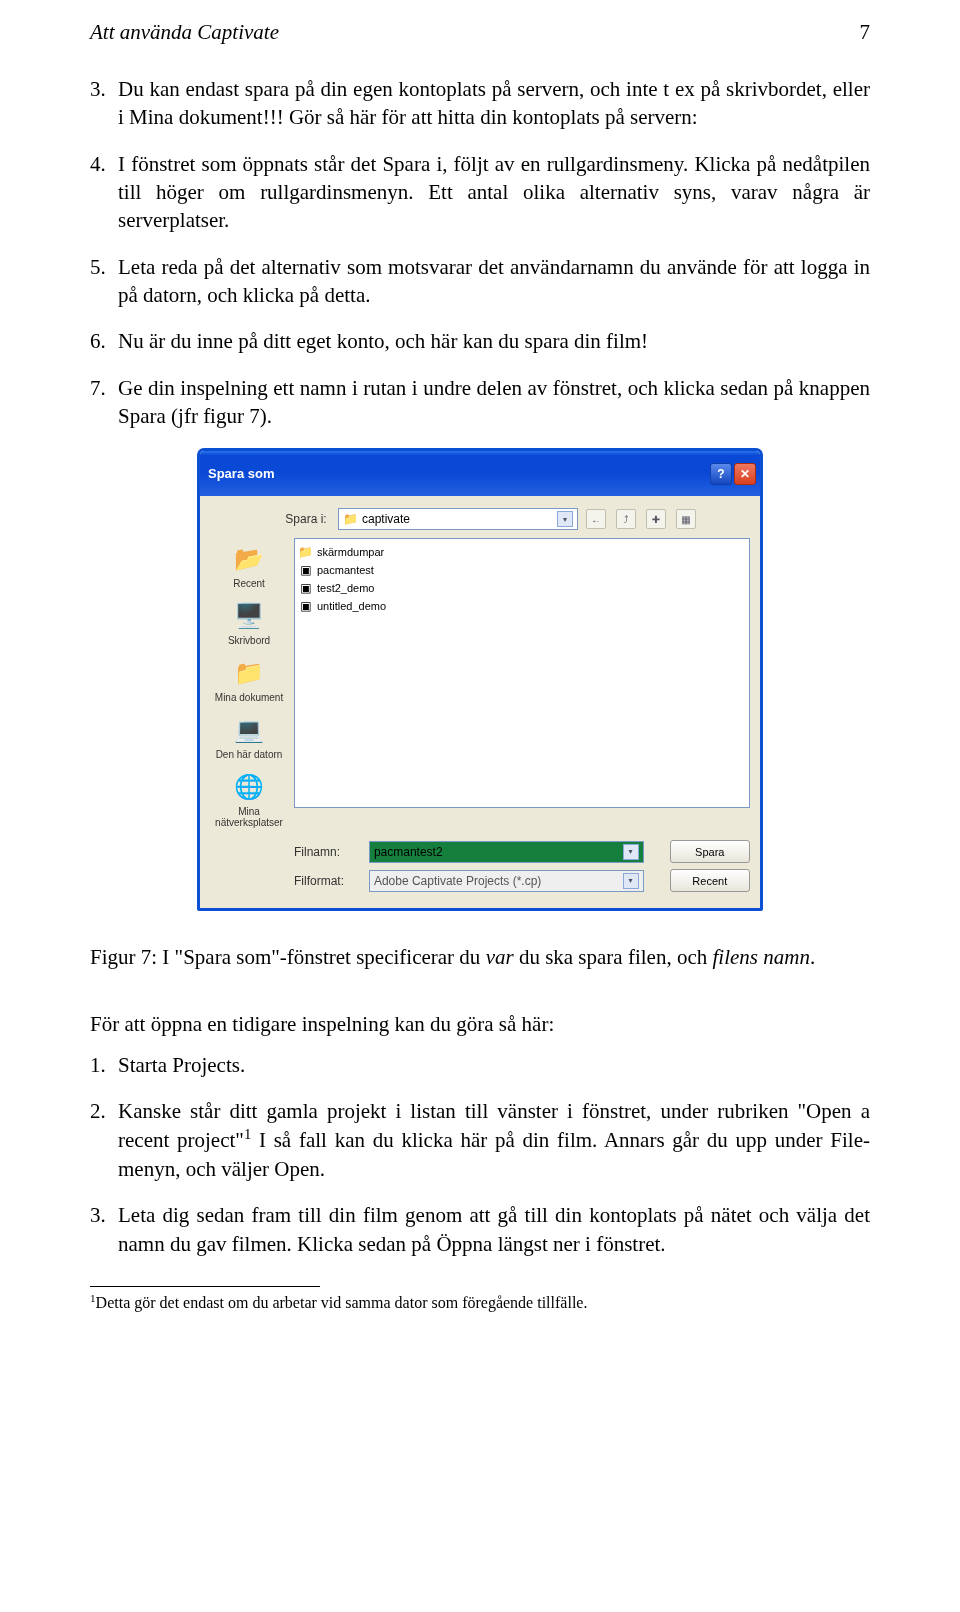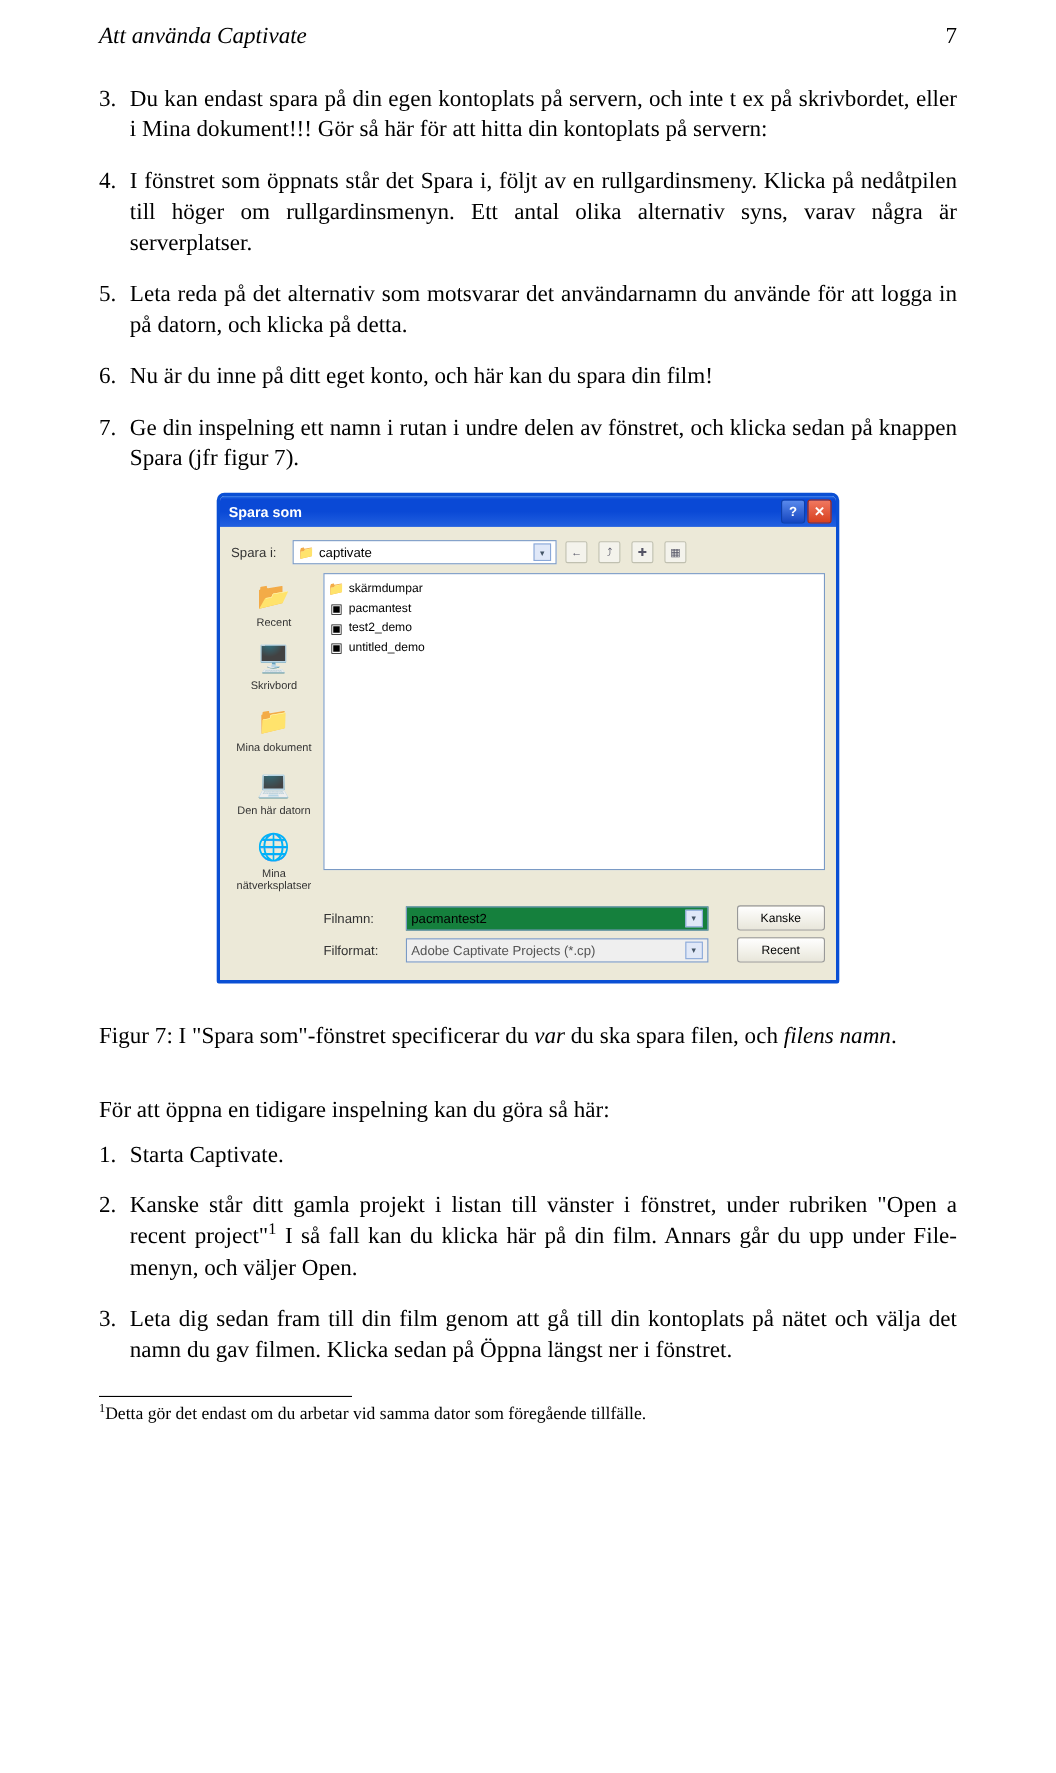"Spara som" .titlebar { height: 28px -> 45px }
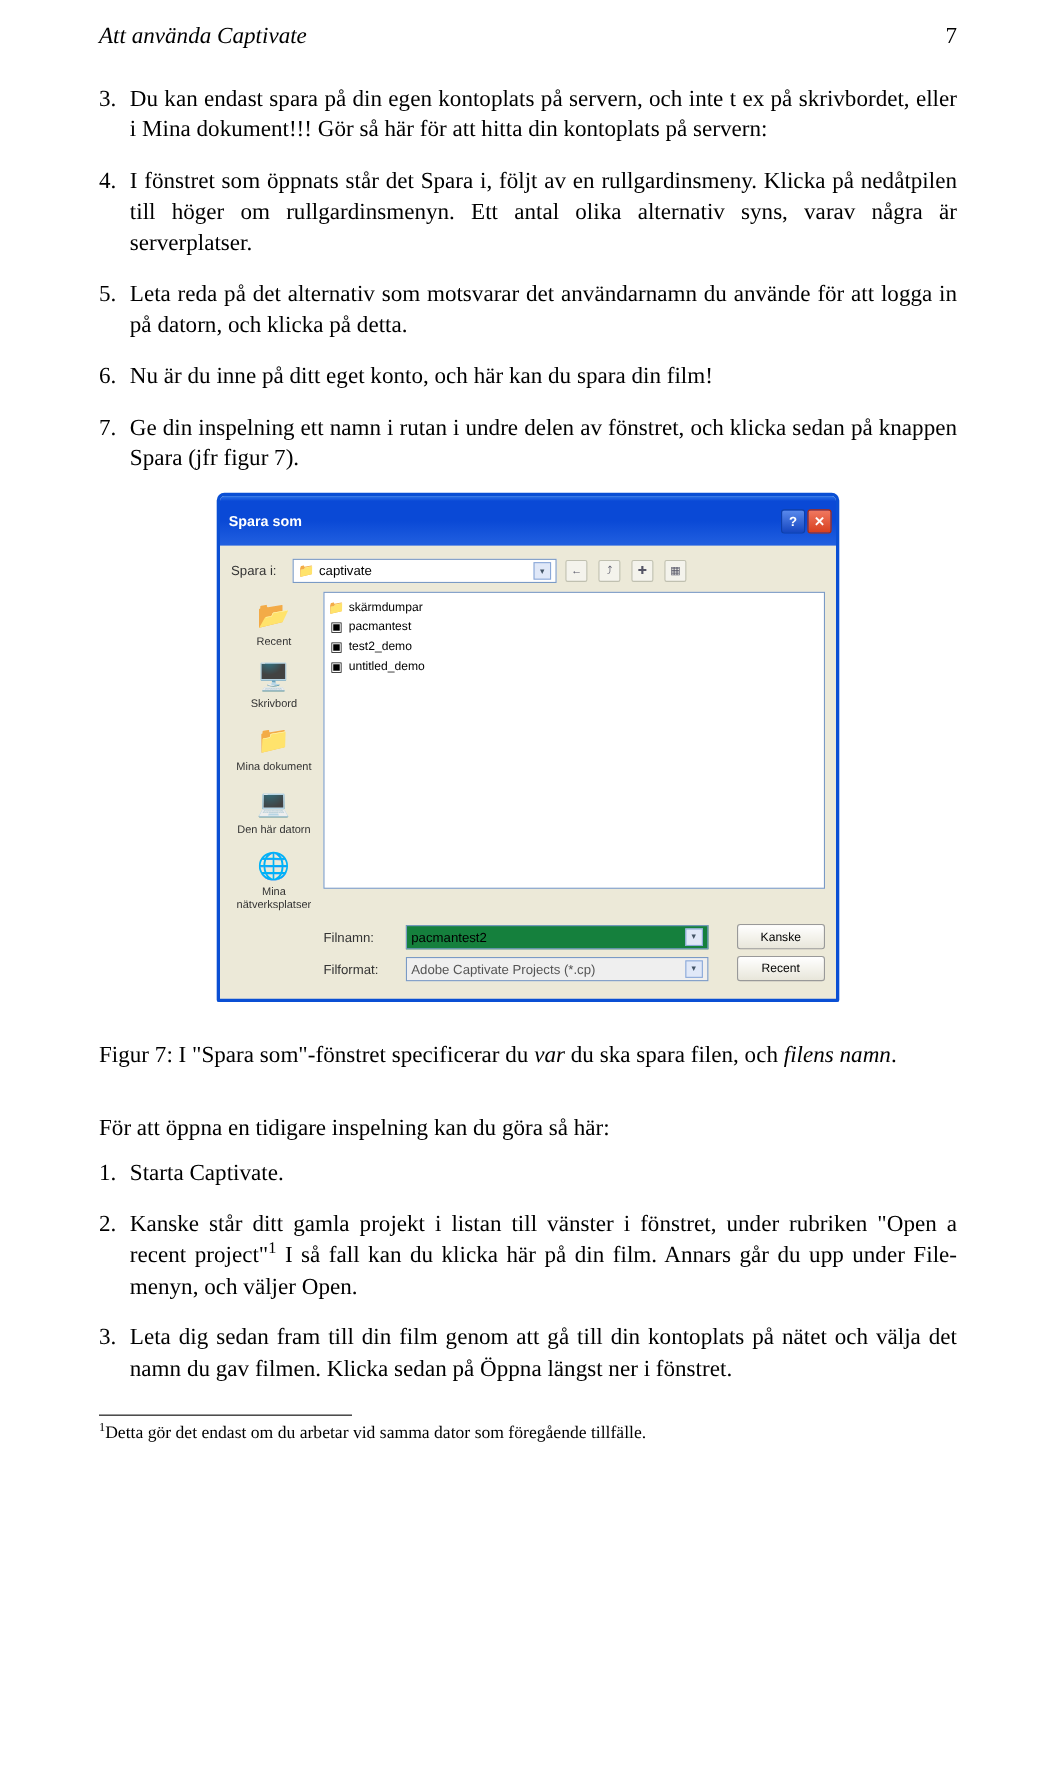"Spara i:" .look-in-row { margin-left: none -> 72px; text-align: none -> center }
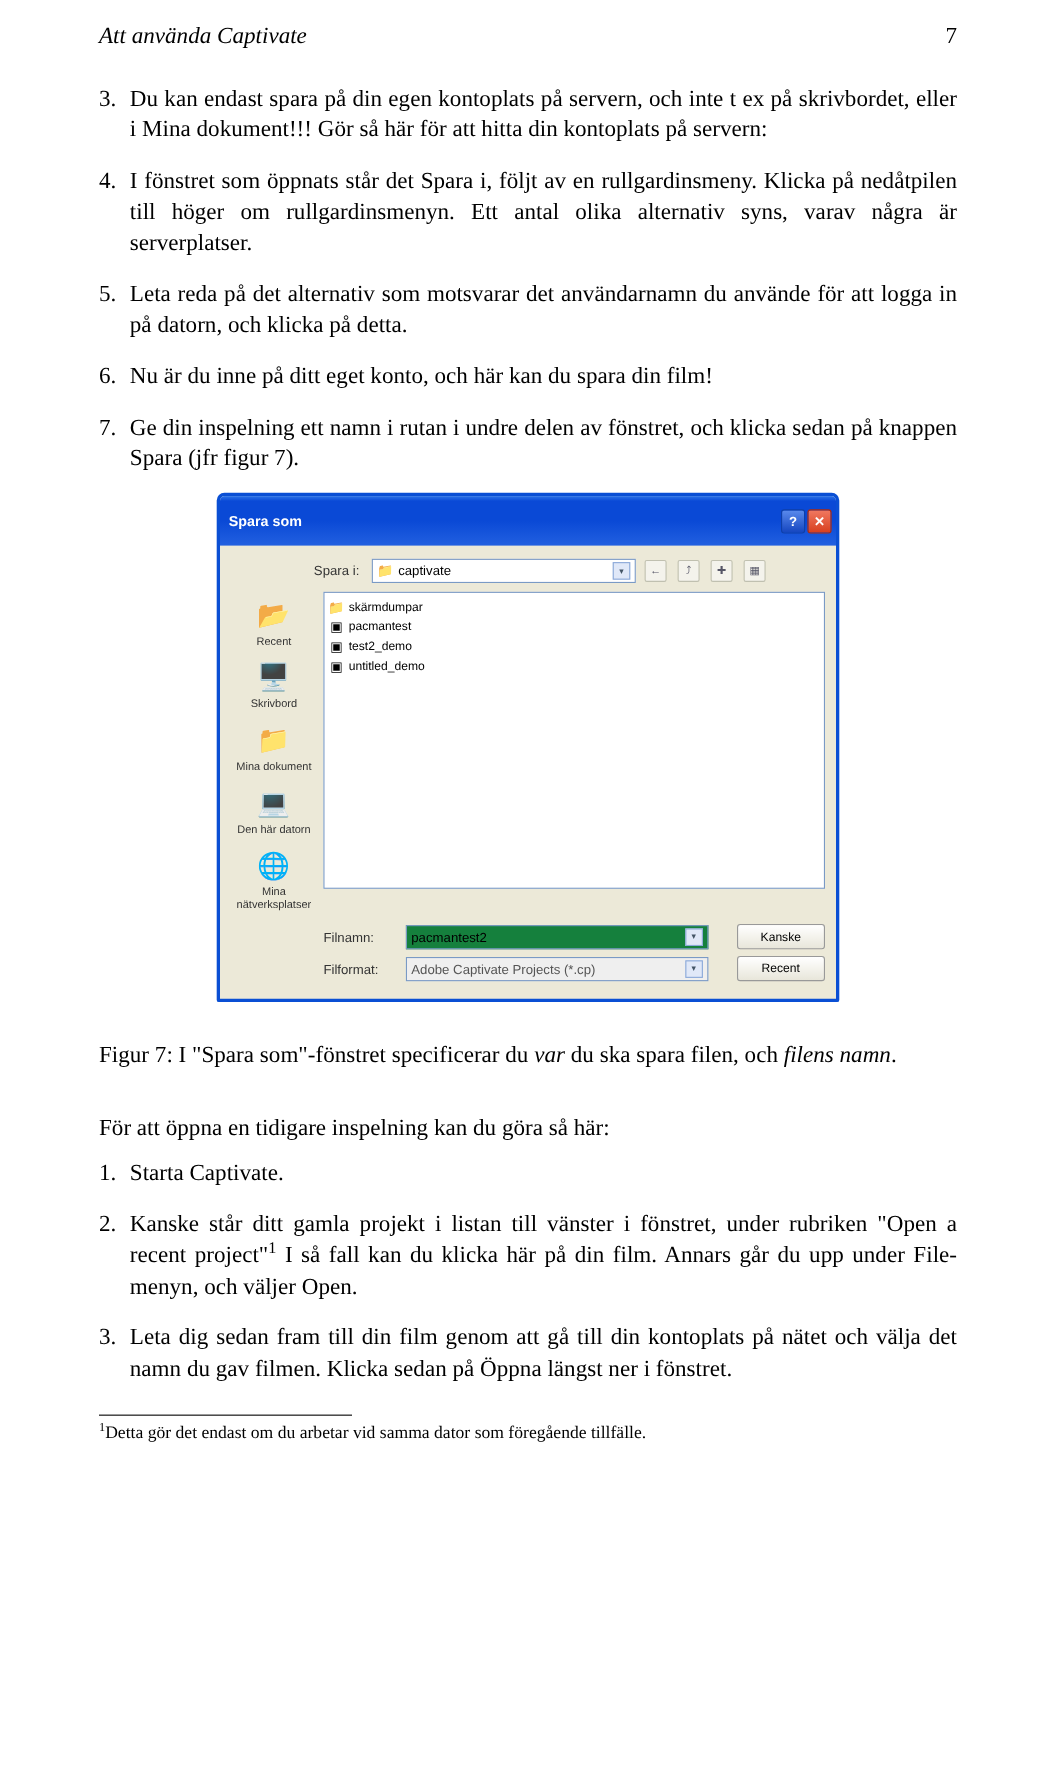"Kanske" div.b-btn { text: Kanske -> Spara }
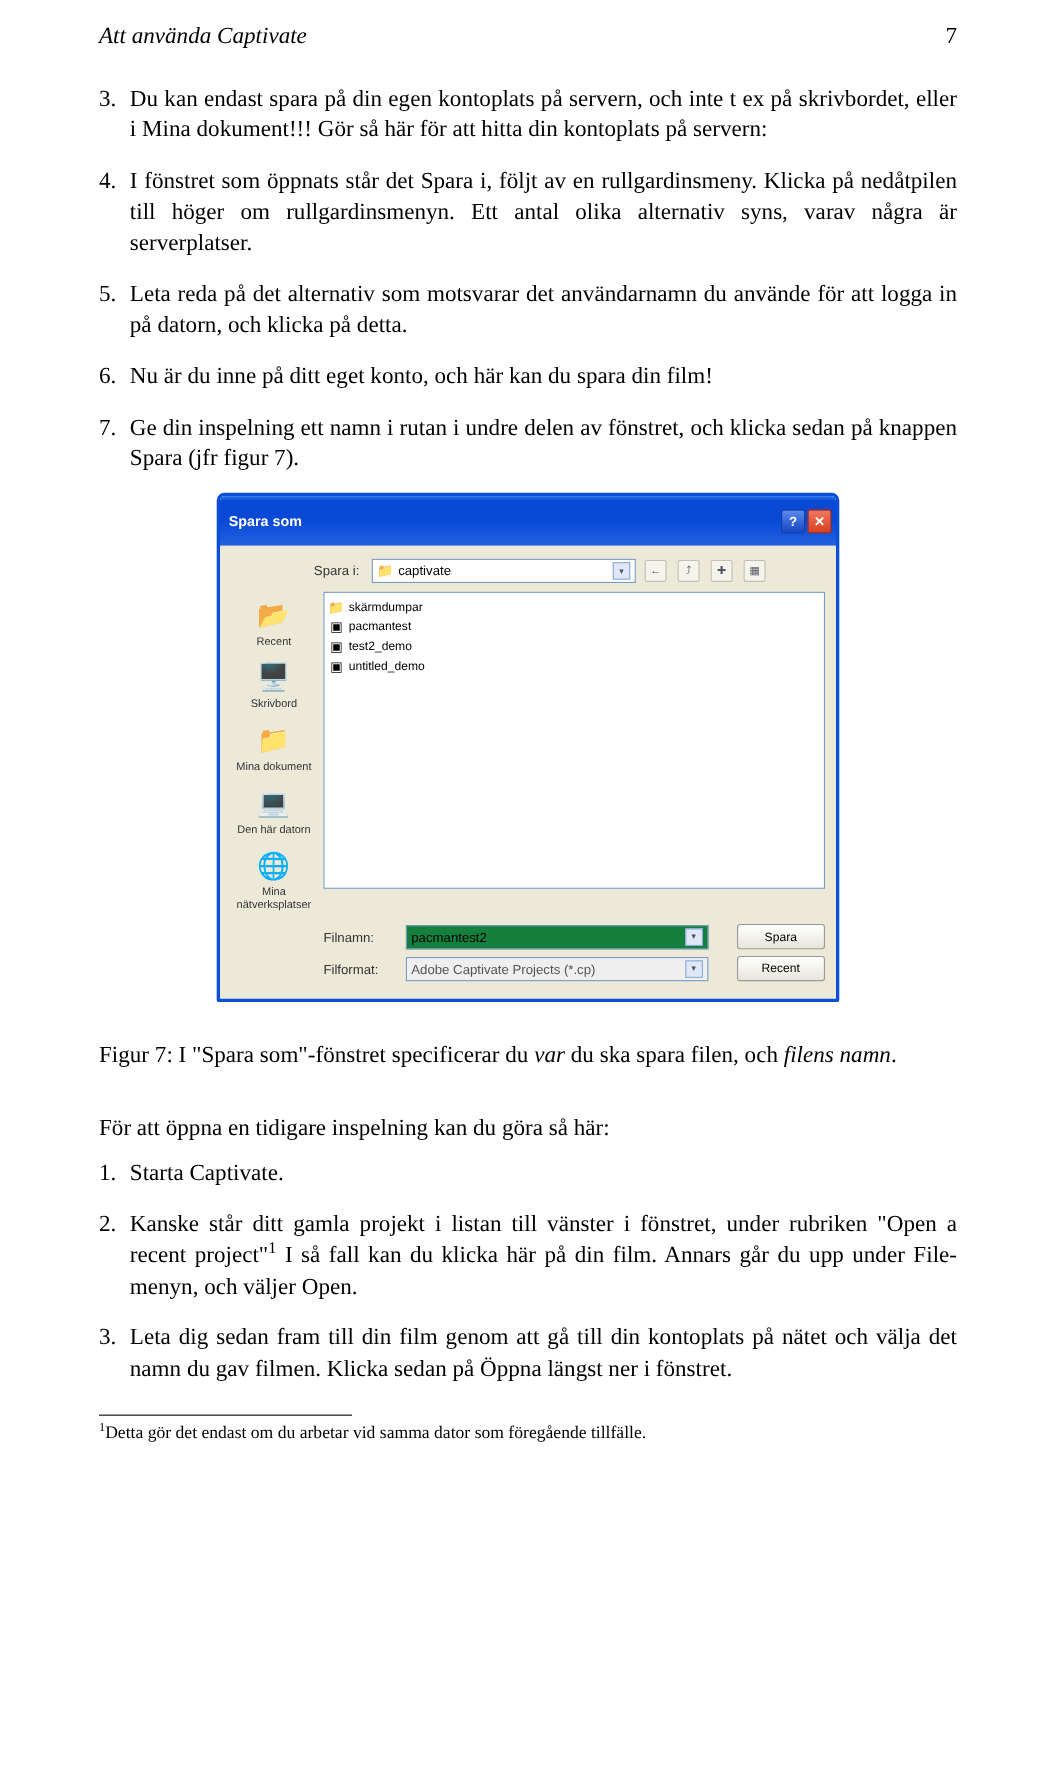"Starta Captivate." span.txt { text: Captivate -> Projects }
